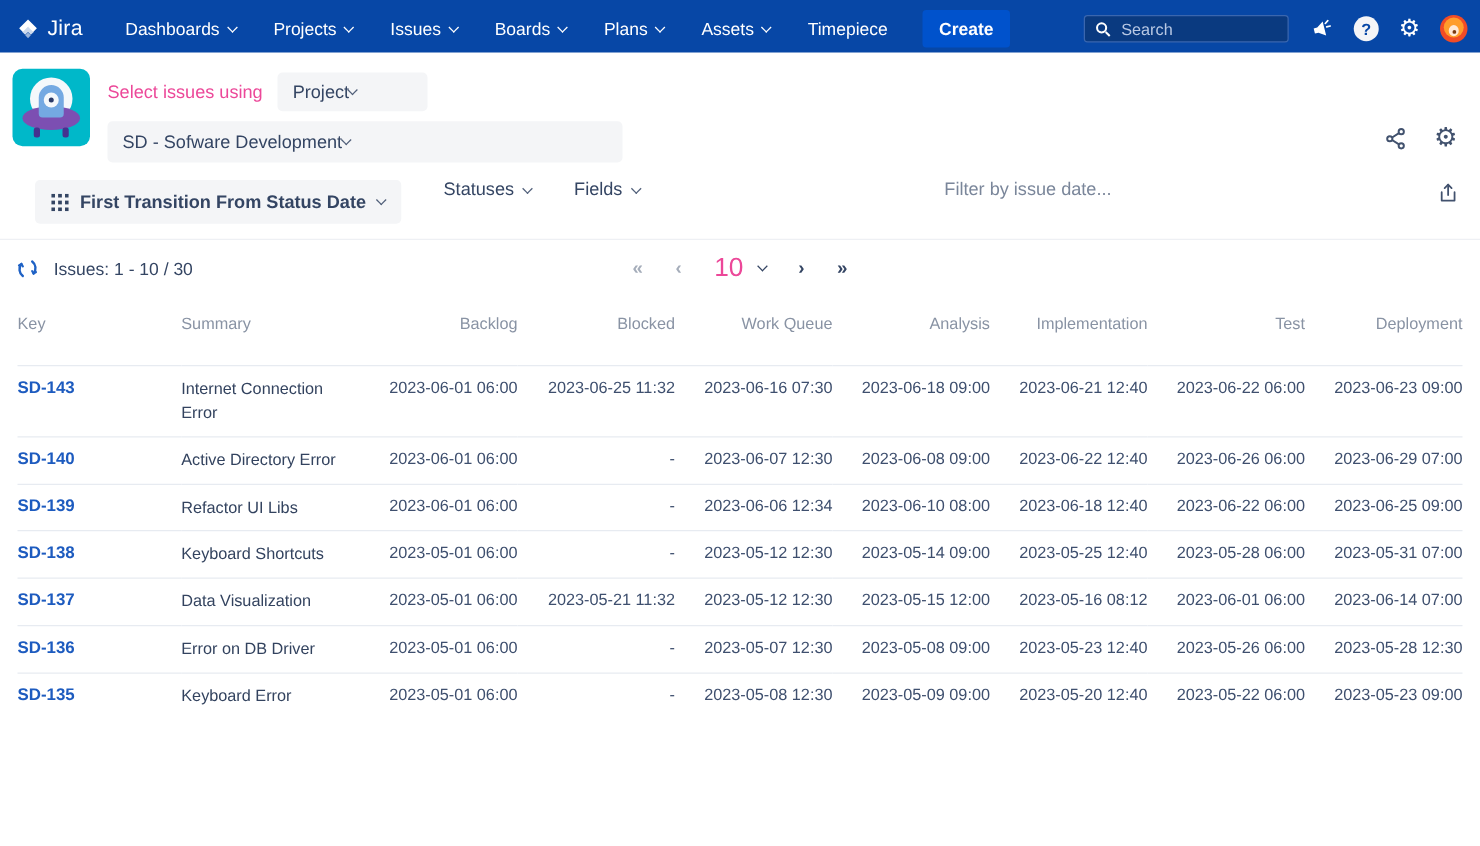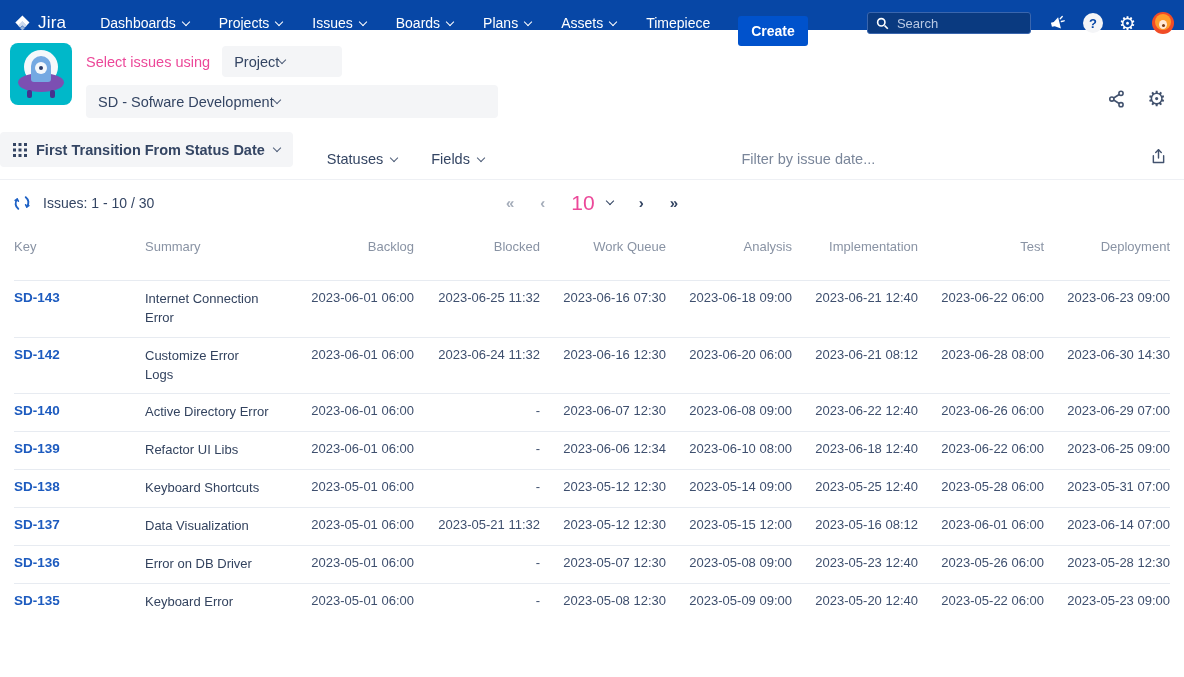"Jira" .topnav { align-items: none -> center; height: 30px -> 42px; padding: 16px 10px 0 12px -> 4px 10px 0 12px }
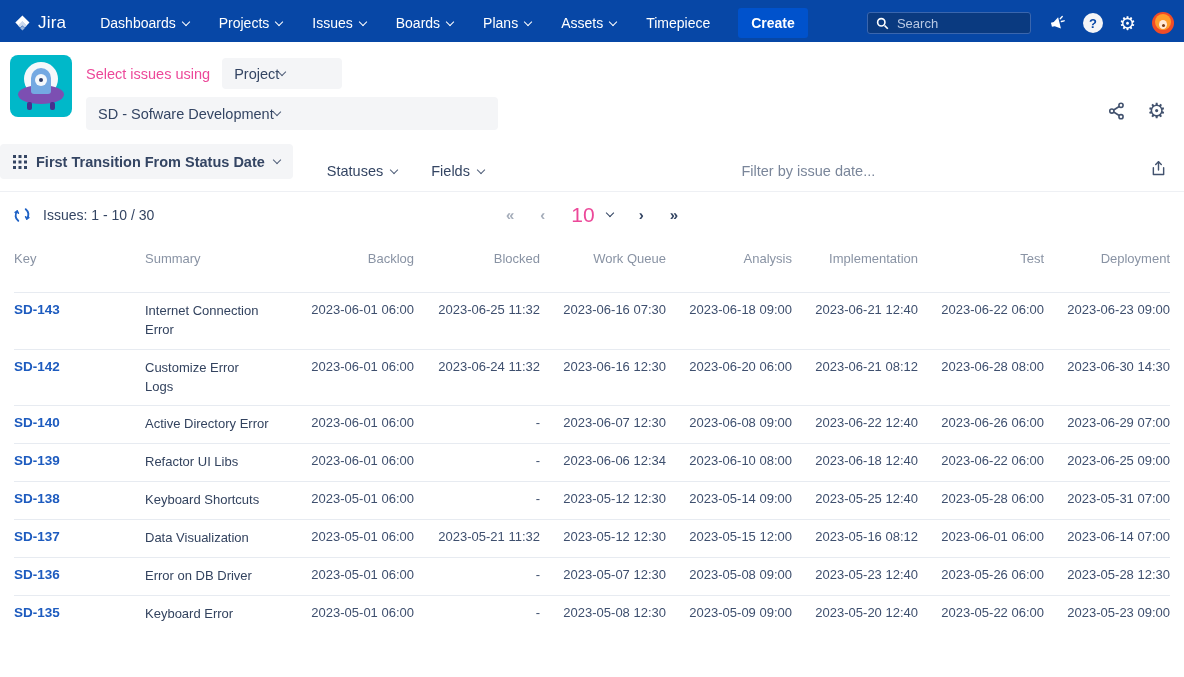"First Transition From Status Date" .filter-row { align-items: flex-end -> flex-start; padding: 0 16px 12px 0 -> 0 16px 12px 28px }
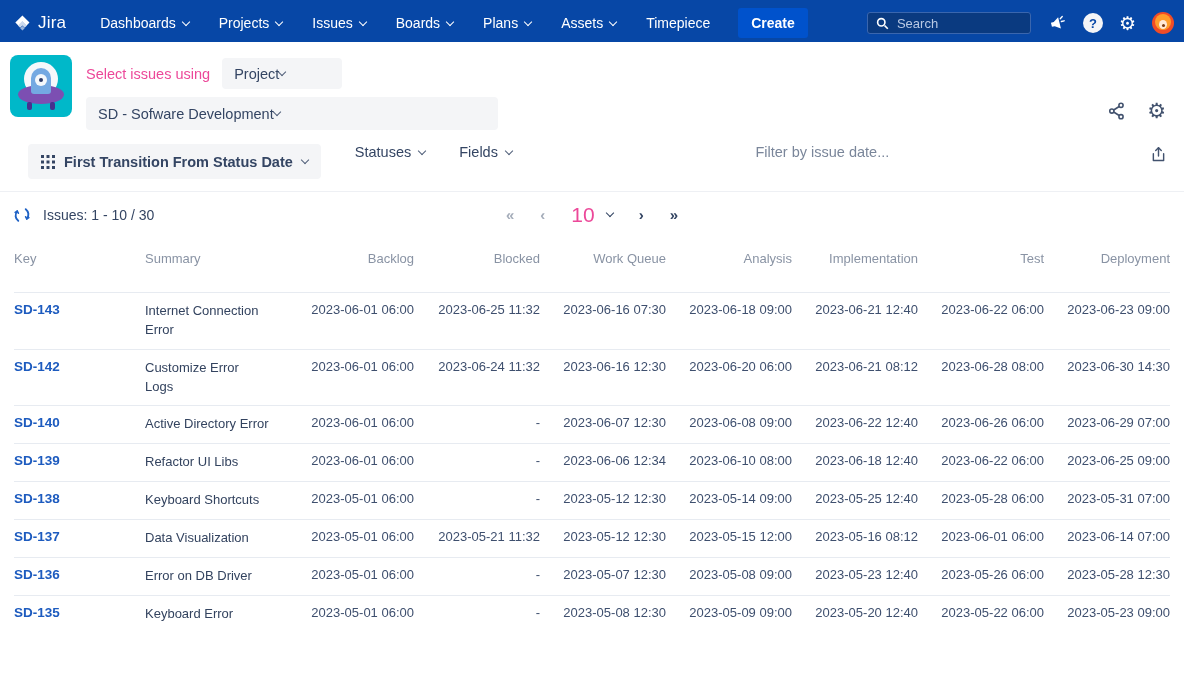"SD-142" tr { html: <tr> <td><a>SD-142</a></td> <td>Customize Error Logs</td> <td>2023-06-01 06:00</td> <td>2023-06-24 11:32</td> <td>2023-06-16 12:30</td> <td>2023-06-20 06:00</td> <td>2023-06-21 08:12</td> <td>2023-06-28 08:00</td> <td>2023-06-30 14:30</td> </tr> -> none }
